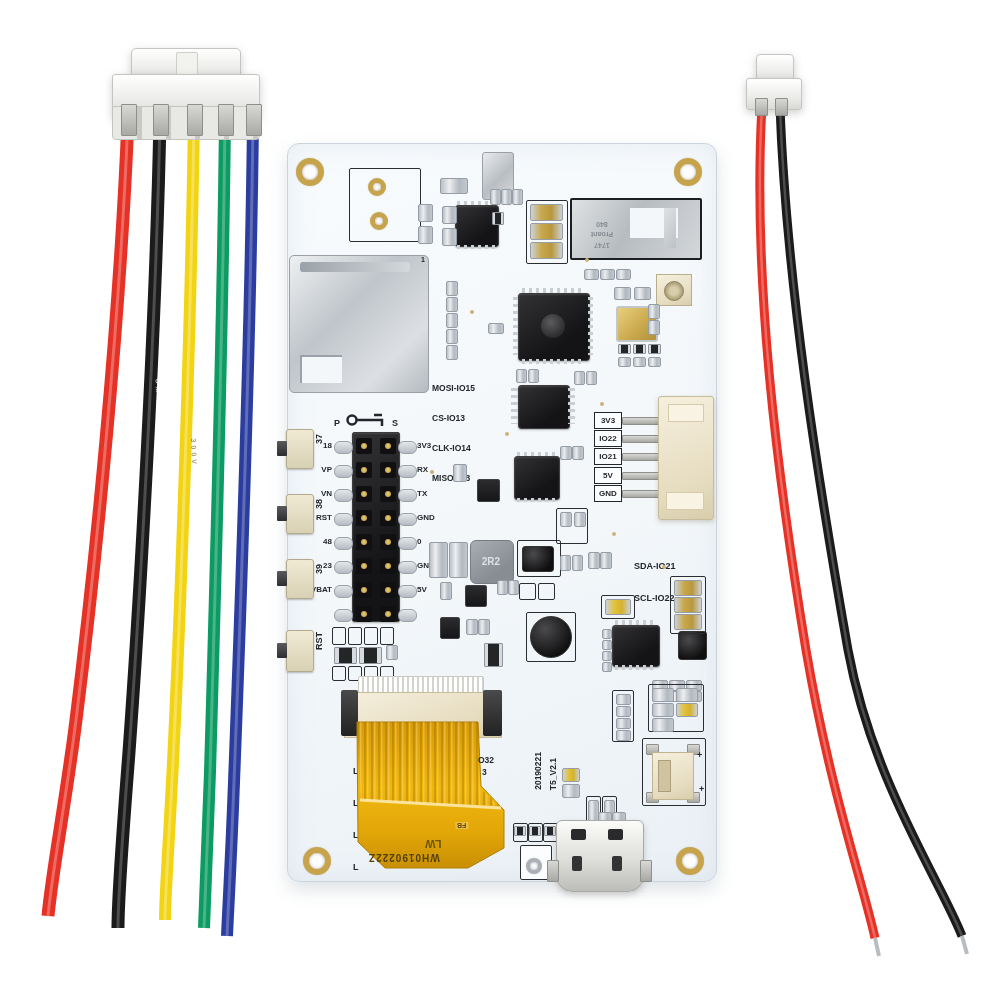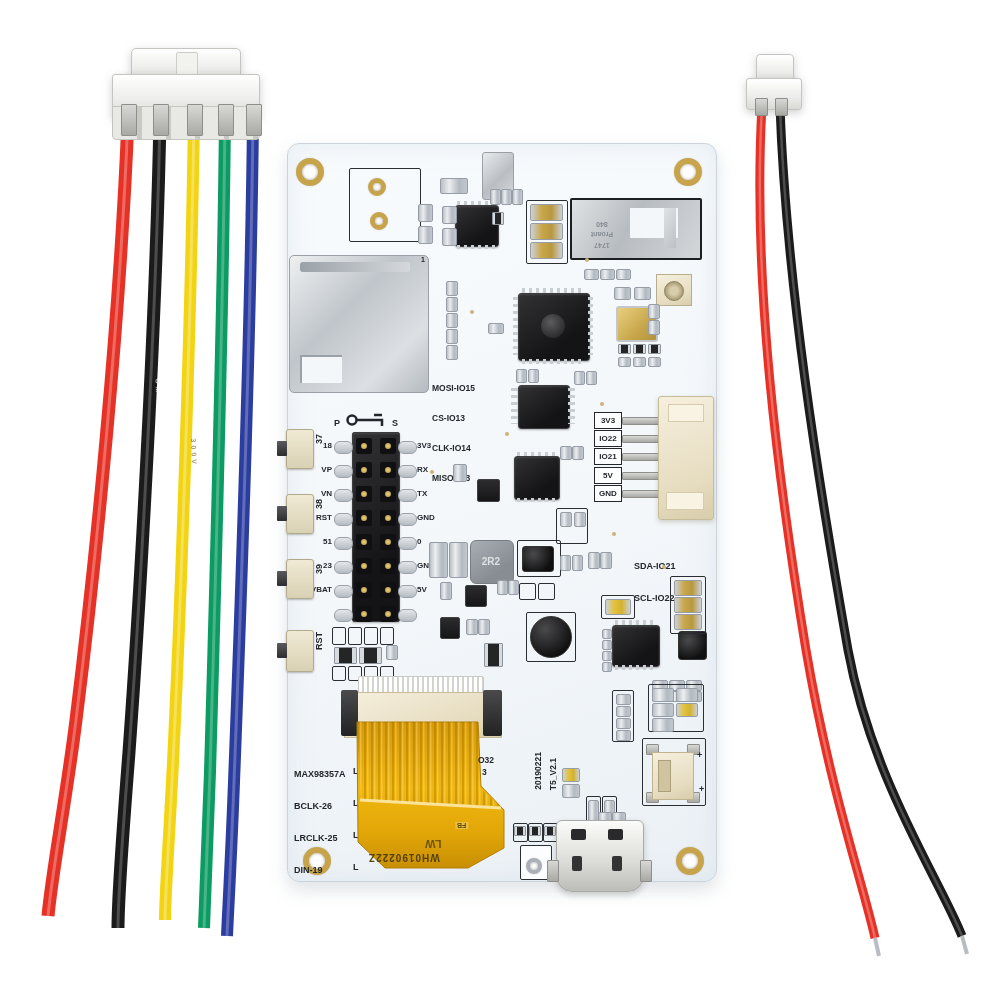"51" div.pinlabel { text: 51 -> 48 }
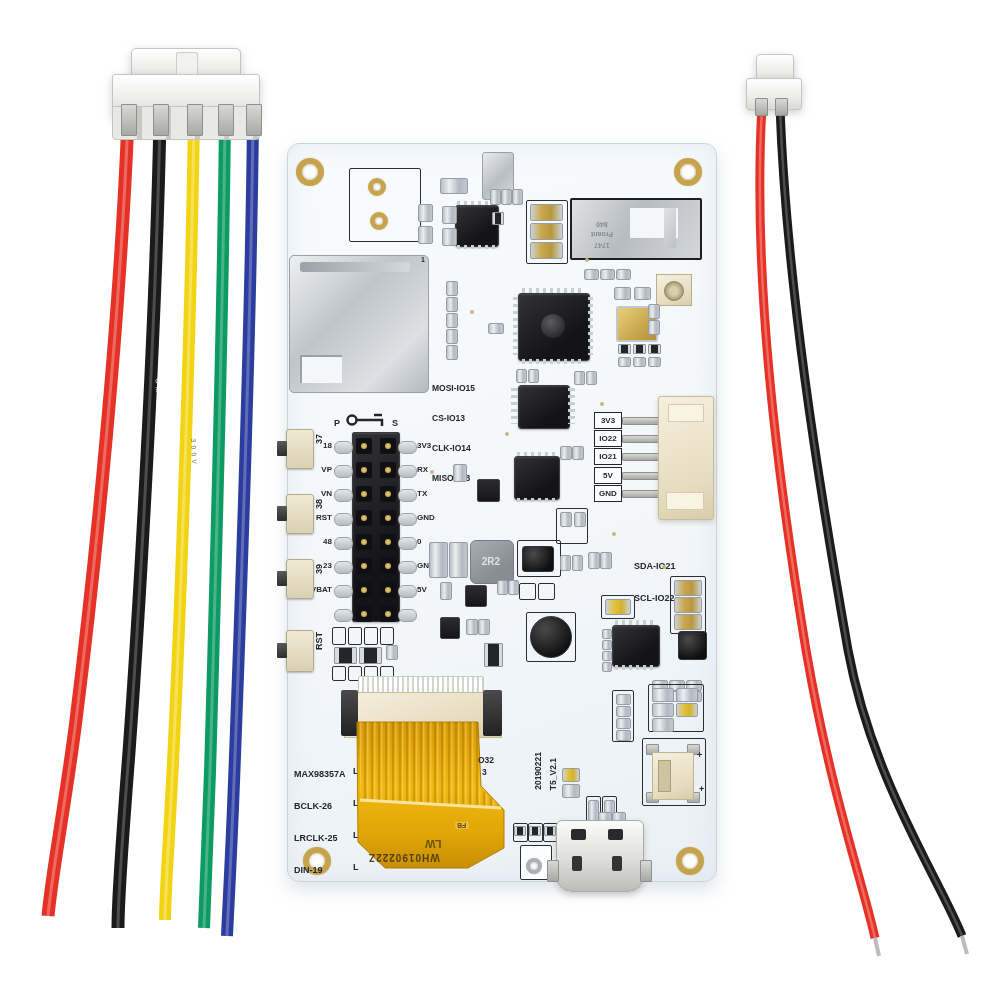"MAX98357A" div.silk { html: <div> <div>MAX98357A</div> <div>BCLK-26</div> <div>LRCLK-25</div> <div>DIN-19</div> </div> -> none }
